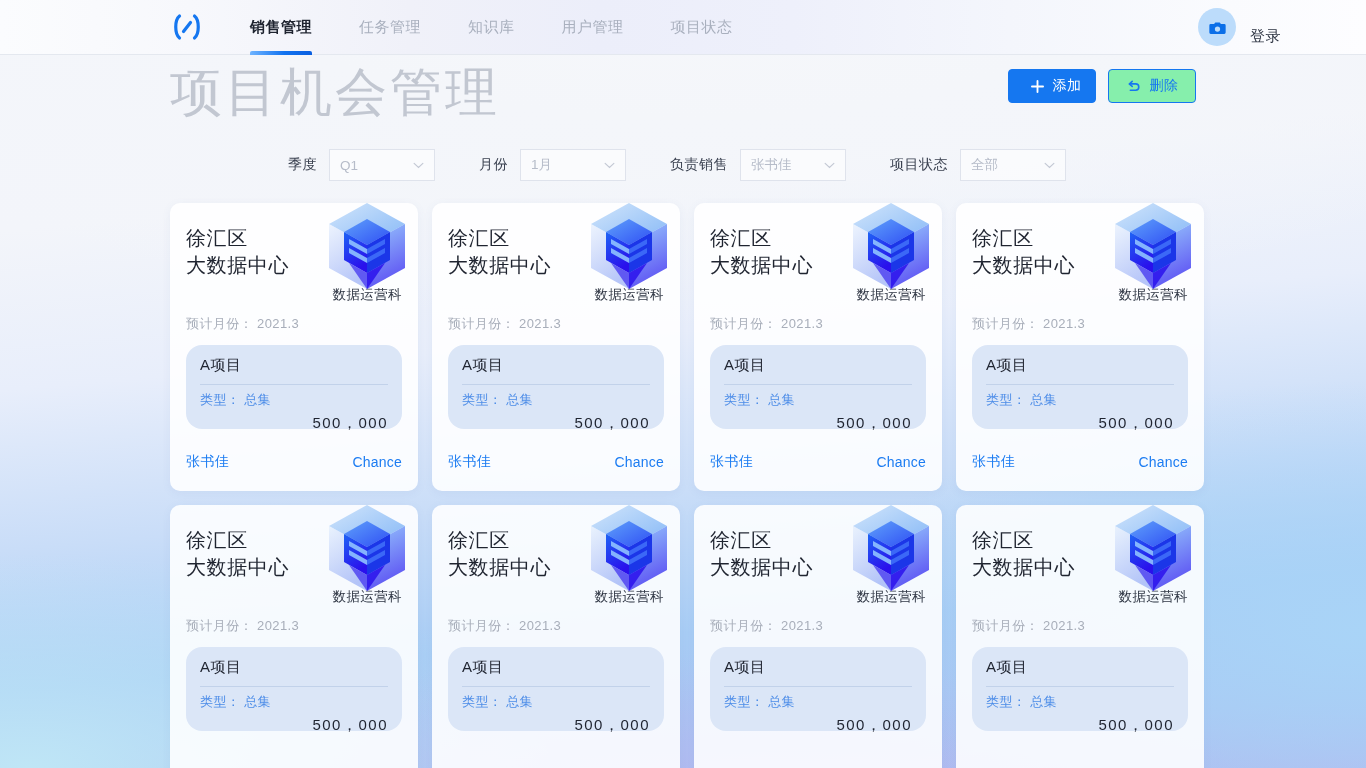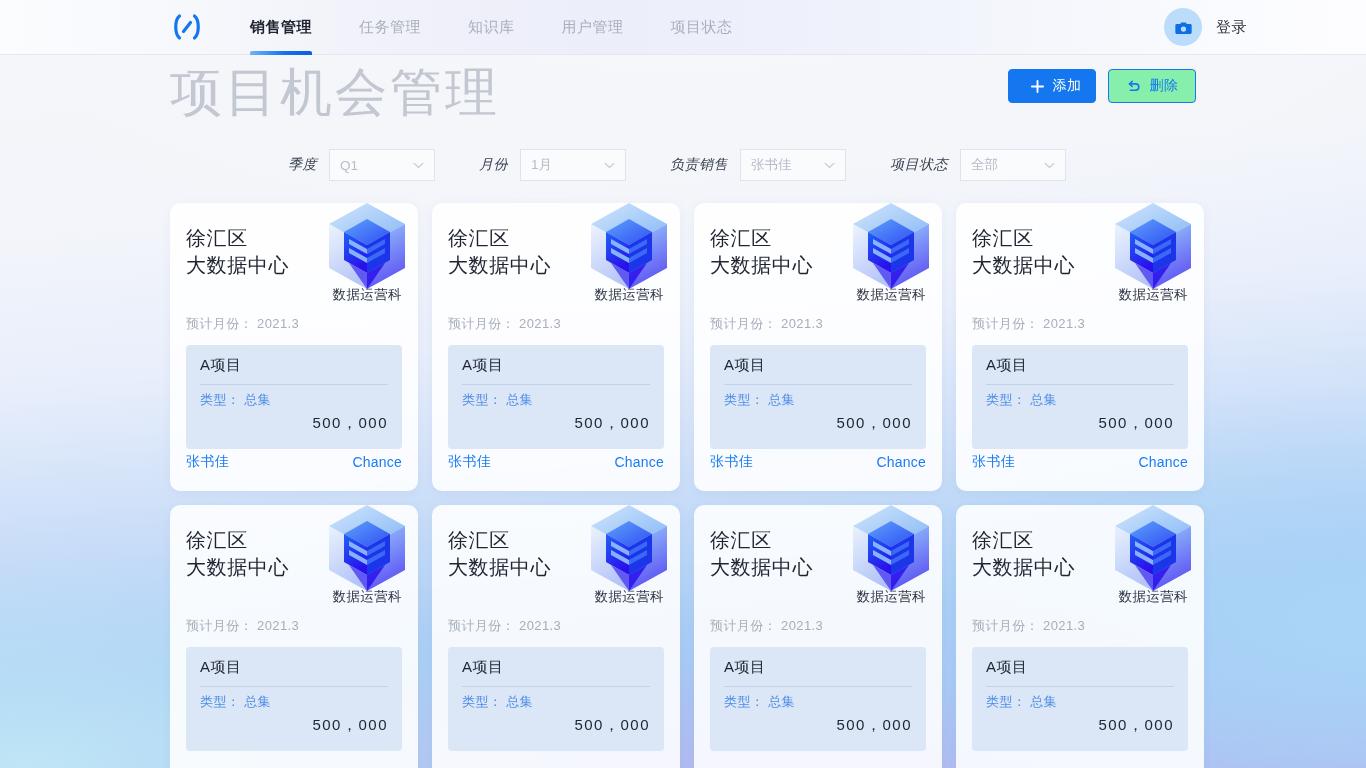"登录" #nav-right { align-items: center -> flex-end; margin-right: 119px -> 85px }
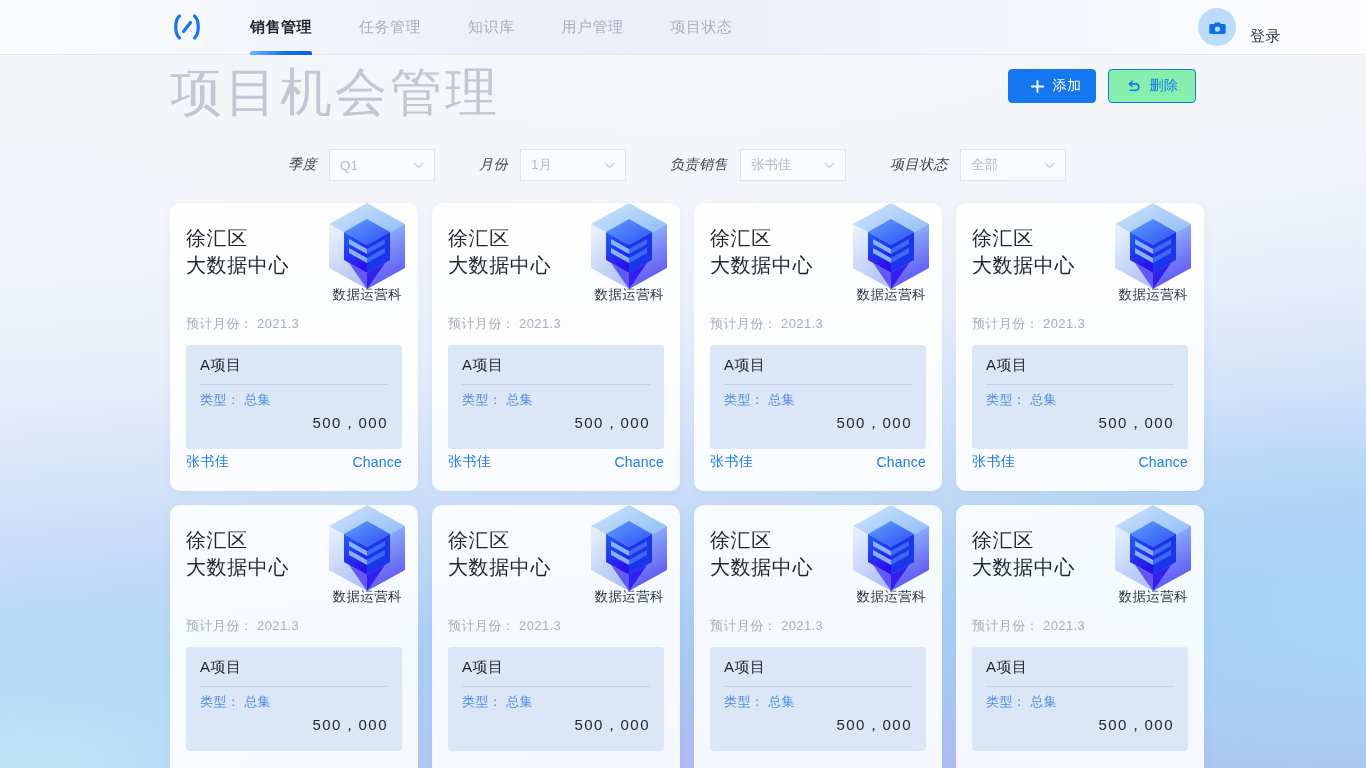"季度" .filter-label { font-style: italic -> none }
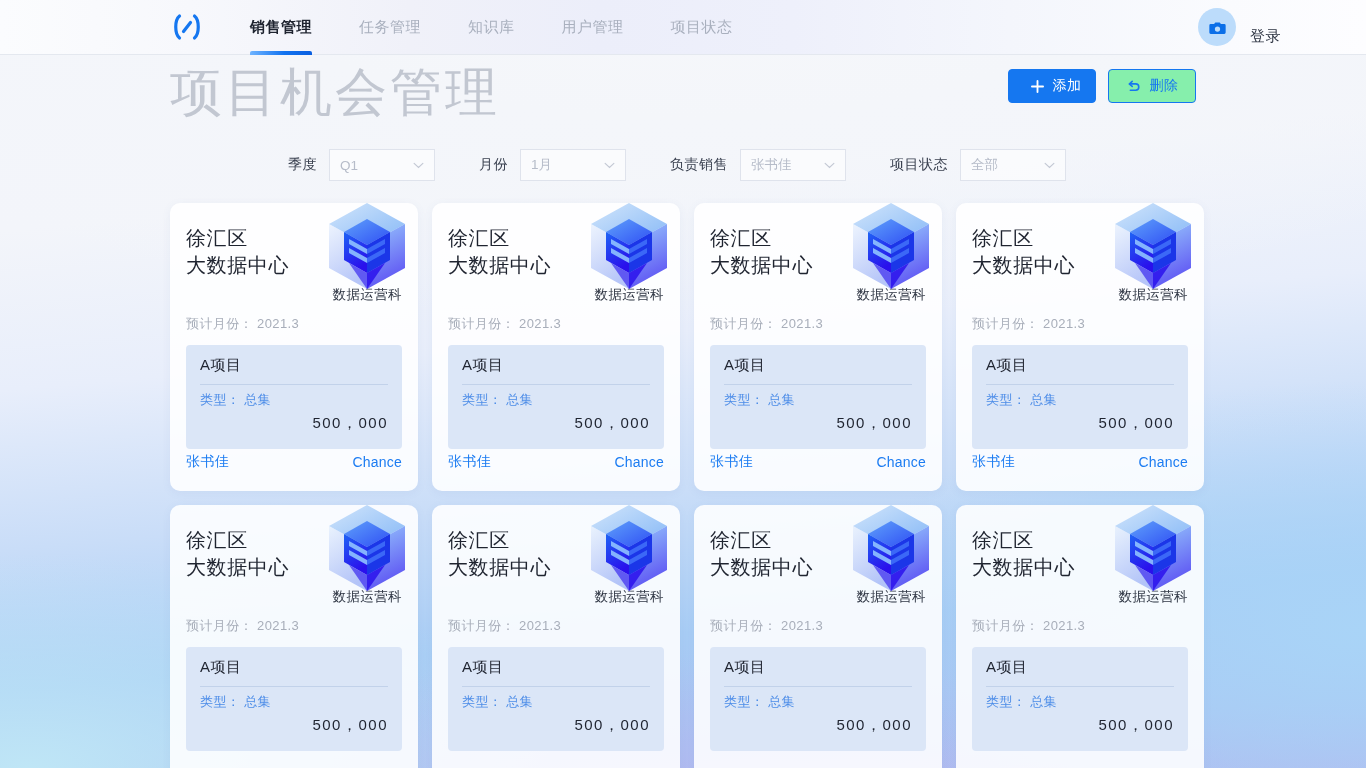"A项目" .inner-panel { border-radius: 4px -> 16px; height: 104px -> 84px }
